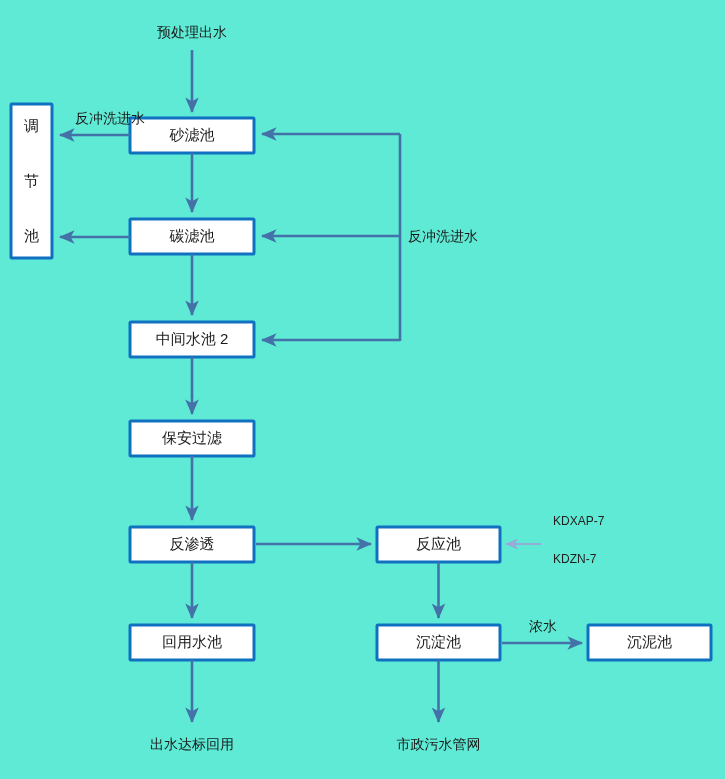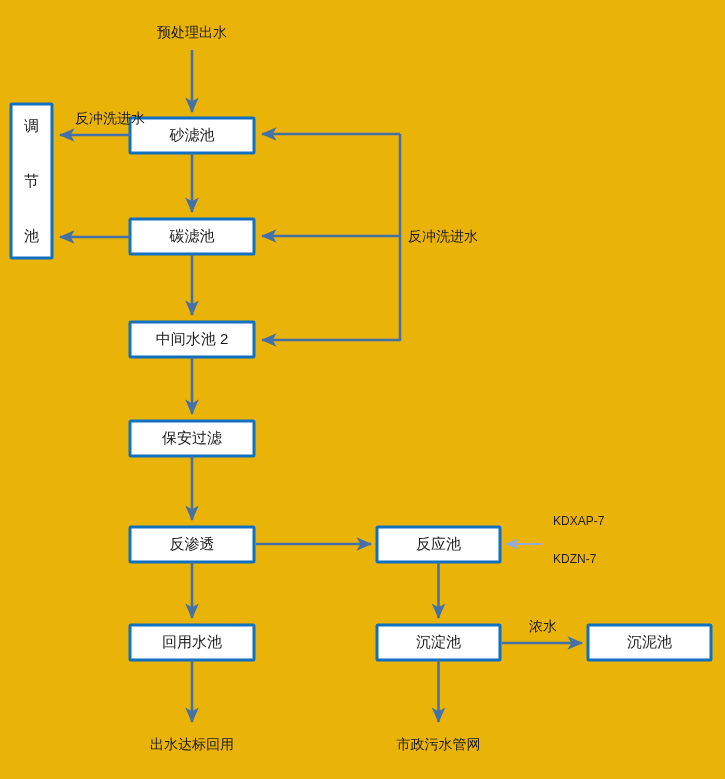"预处理出水" #diagram-root { background: #eab308 -> #5eead4 }
